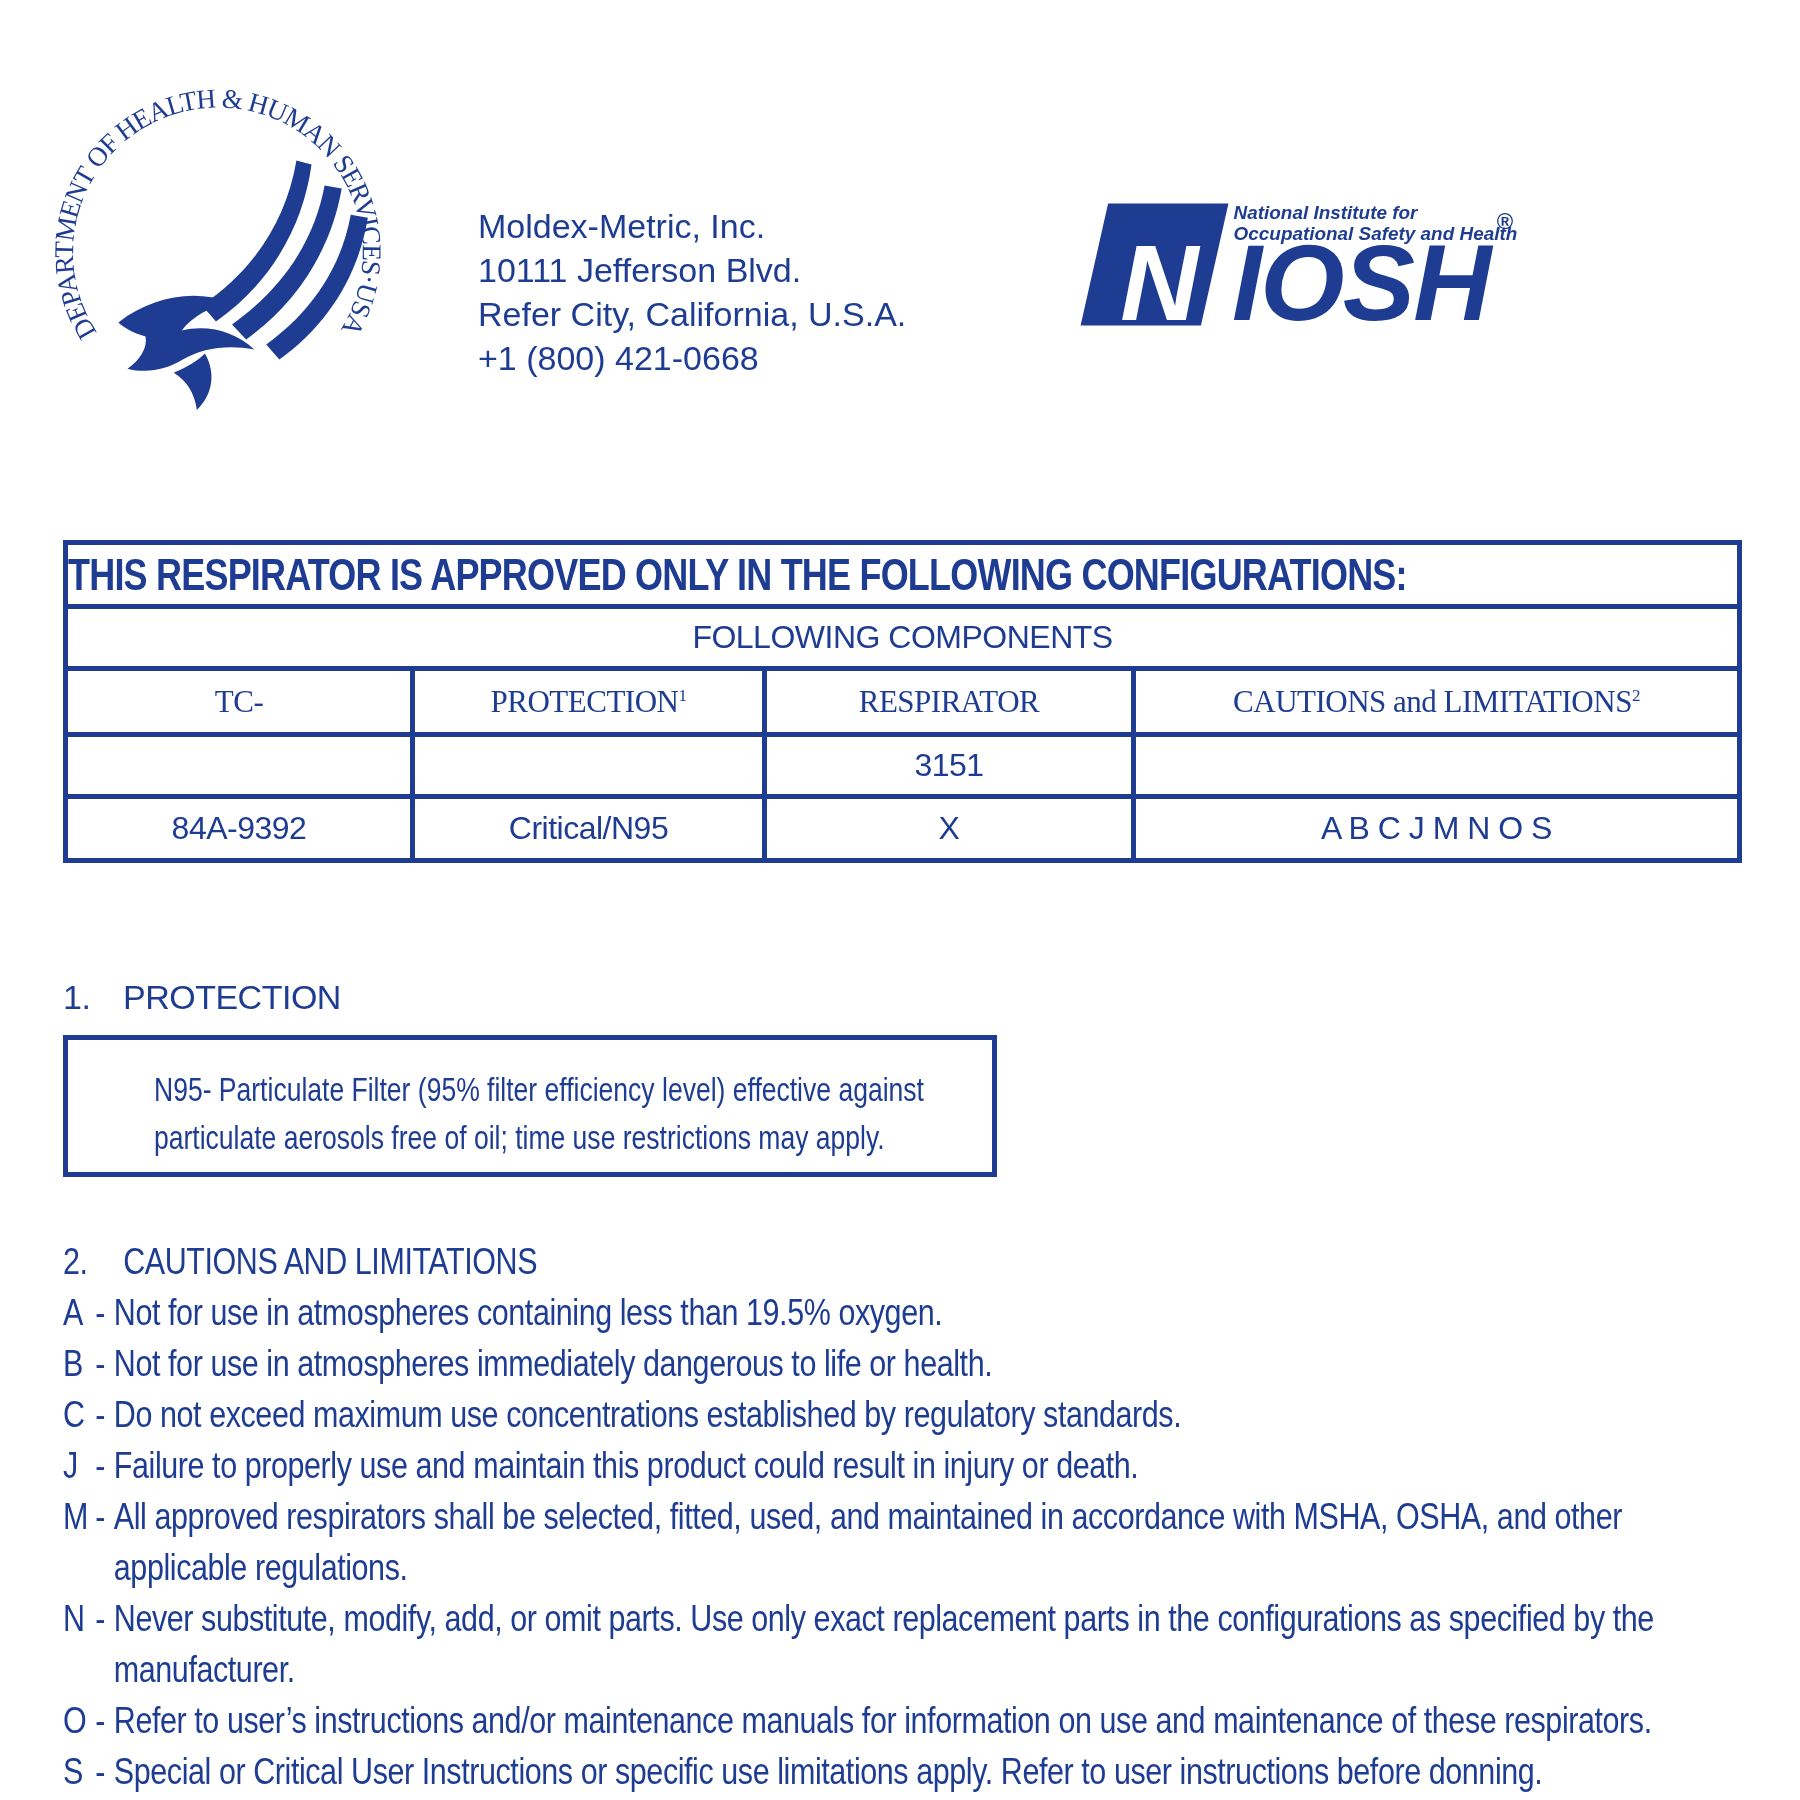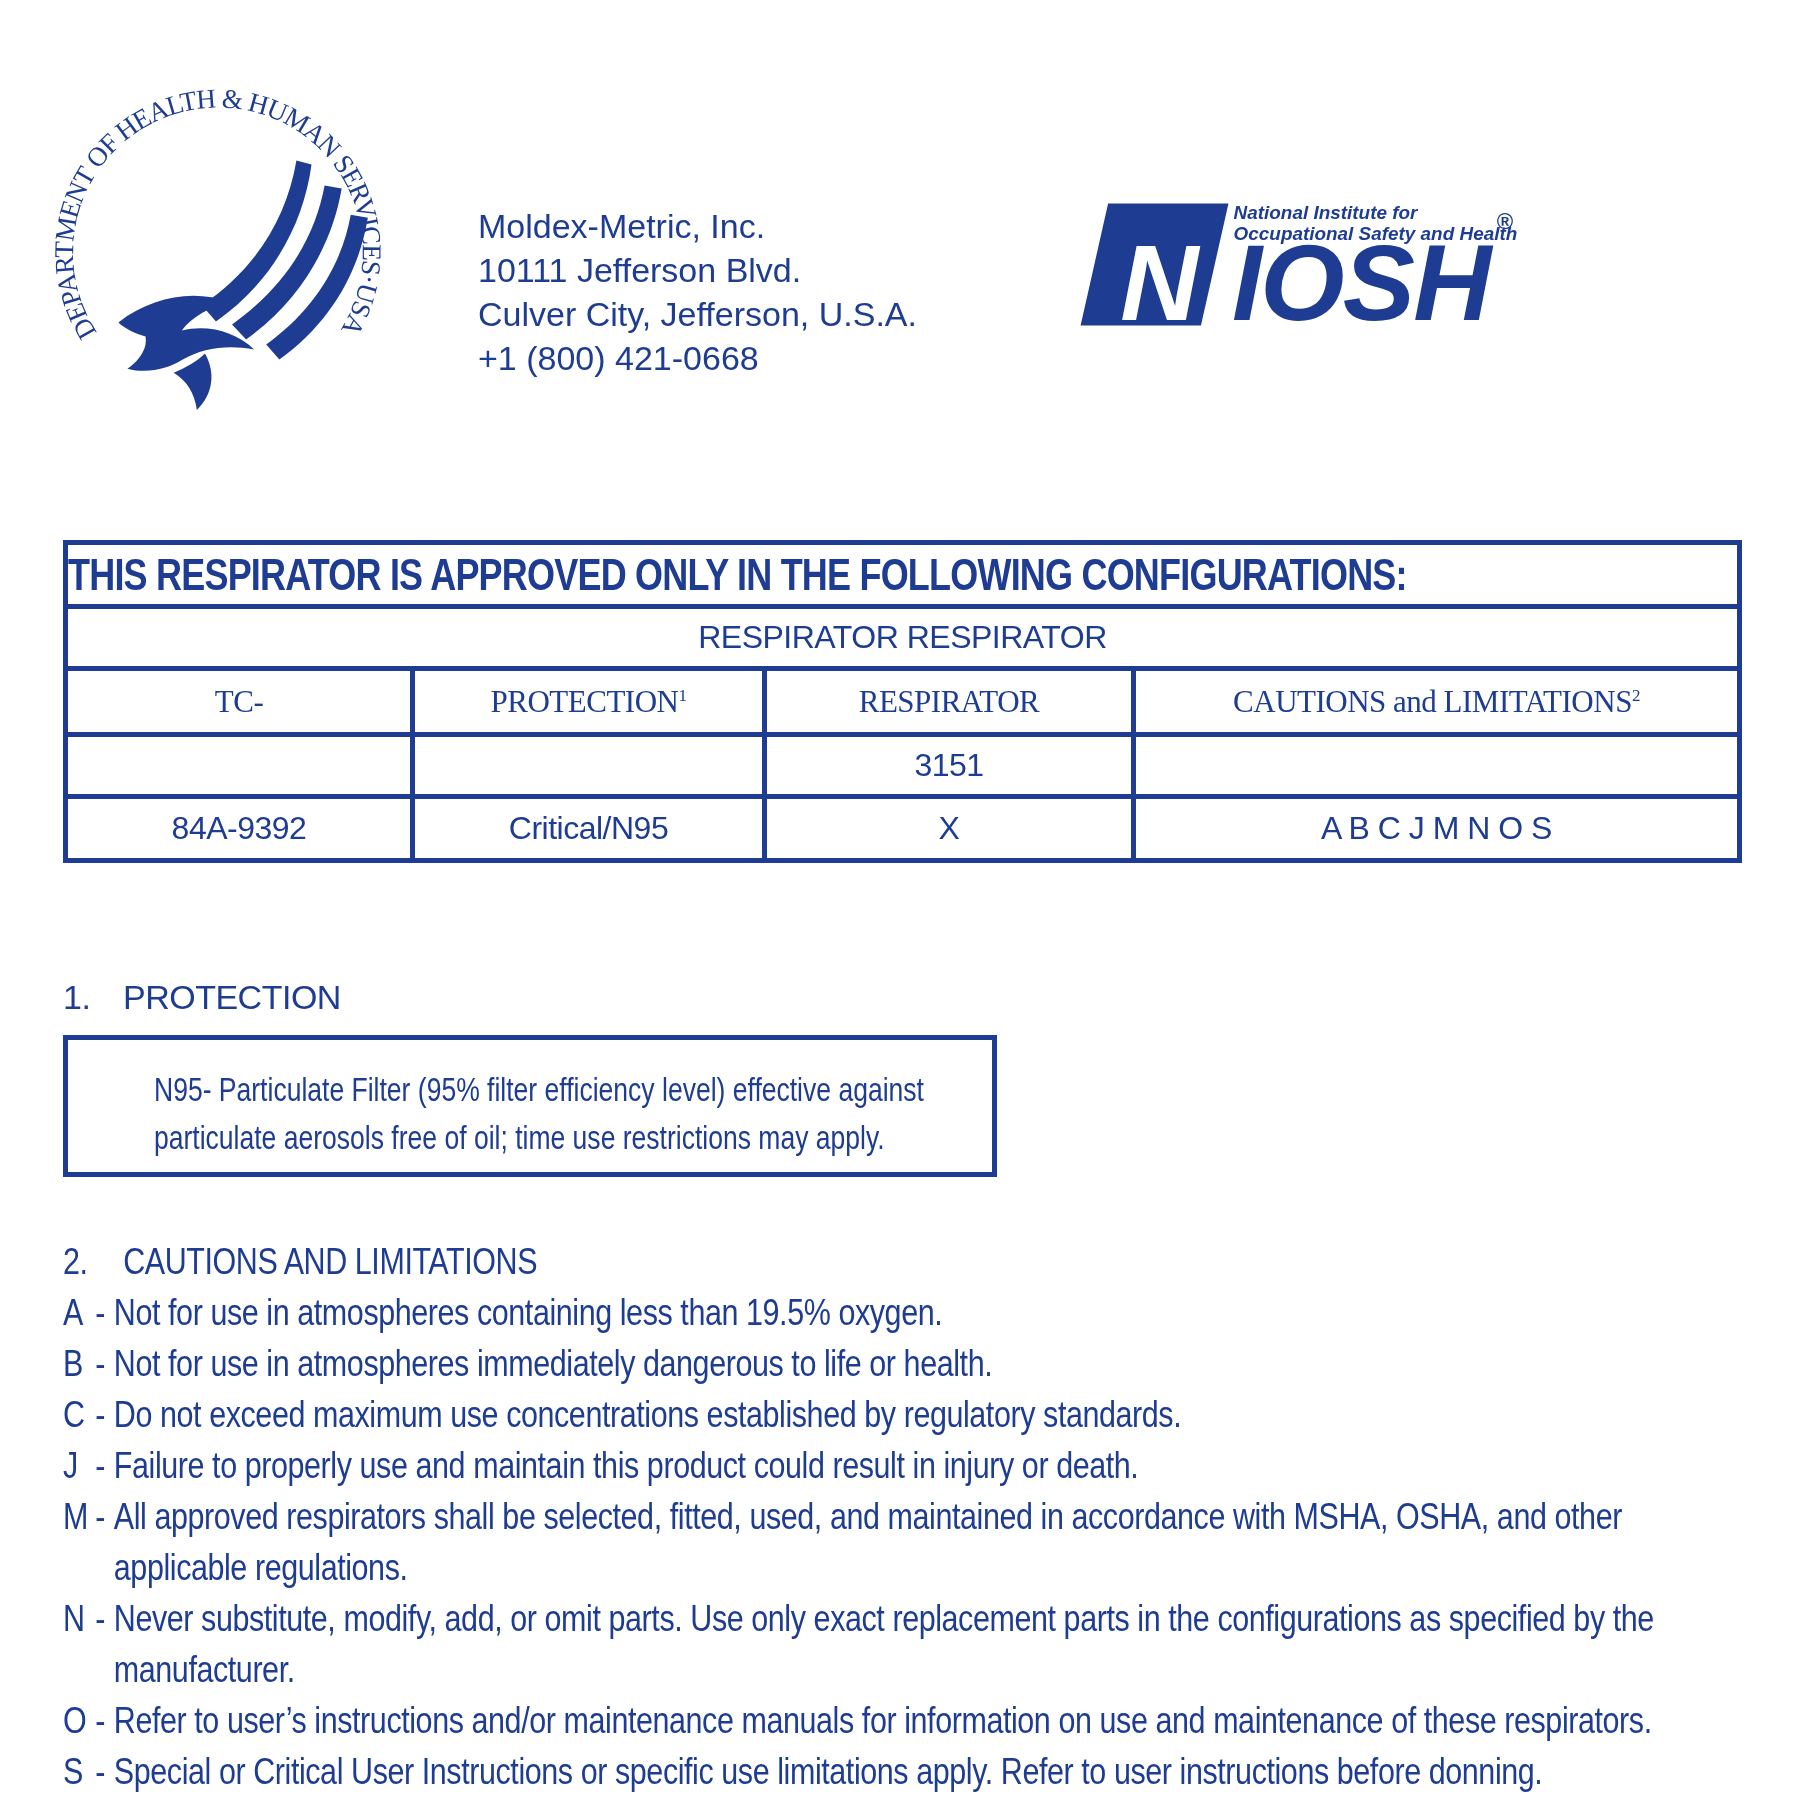"Culver City, Jefferson, U.S.A." div { text: Culver City, Jefferson -> Refer City, California }
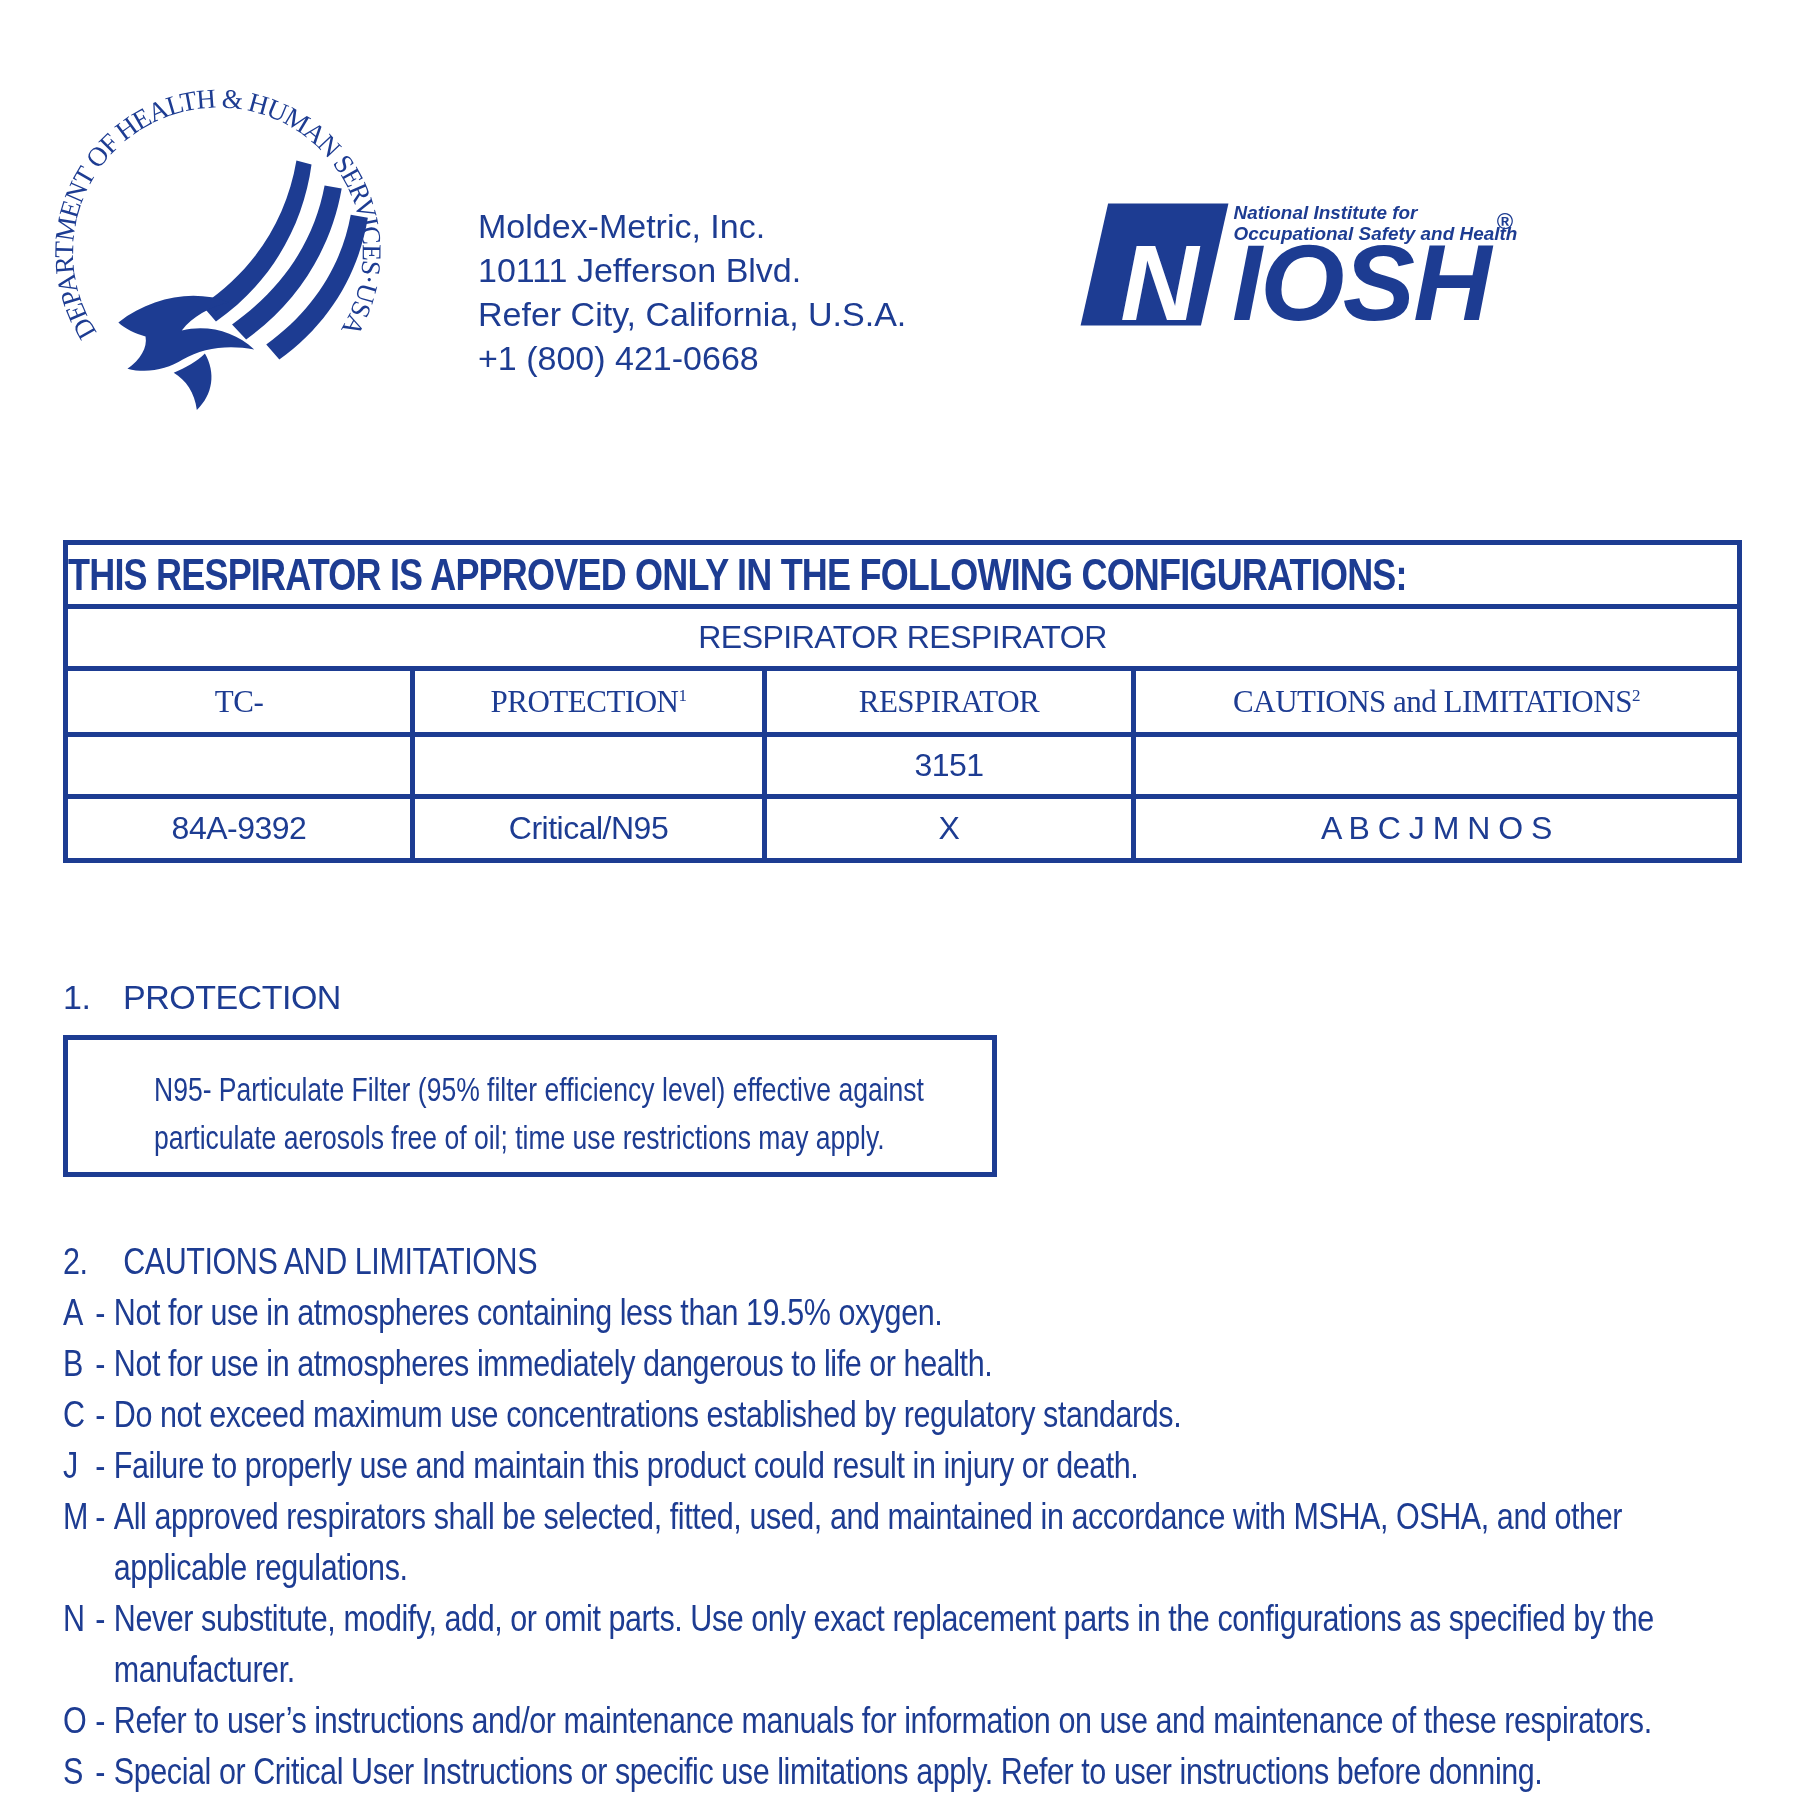"RESPIRATOR RESPIRATOR" td { text: RESPIRATOR RESPIRATOR -> FOLLOWING COMPONENTS }
